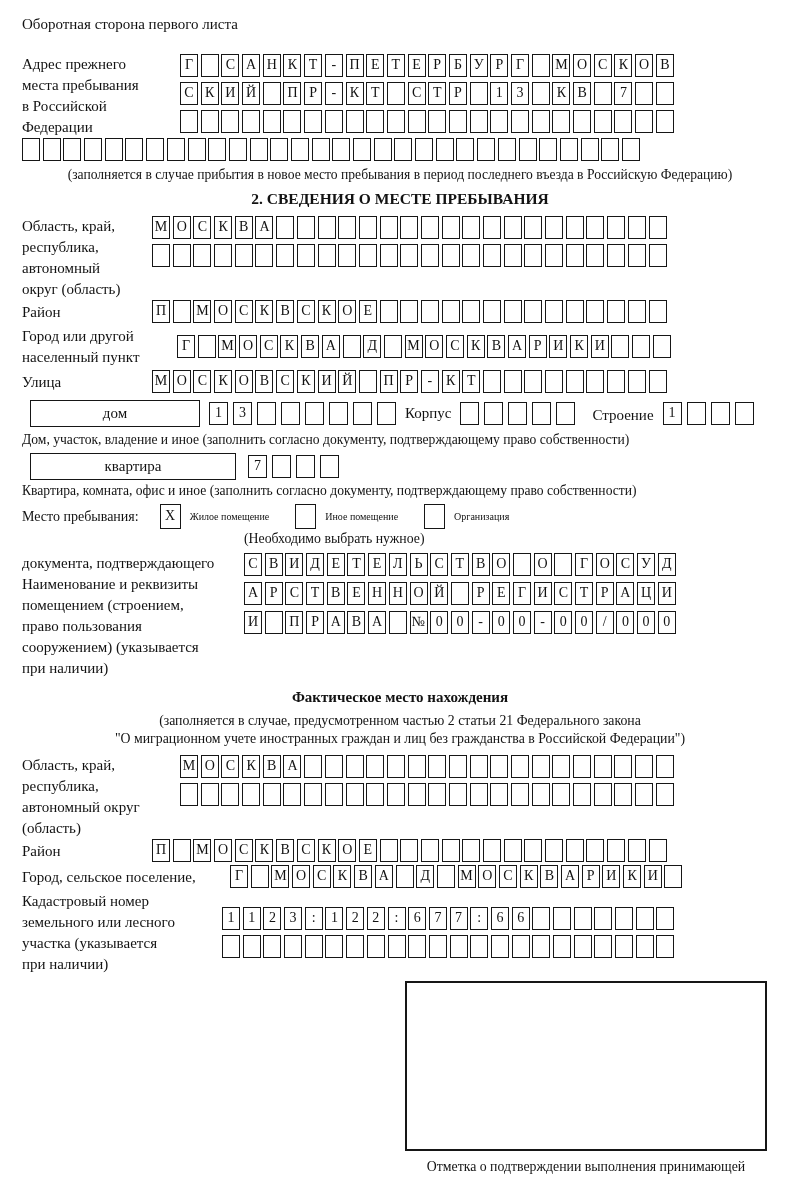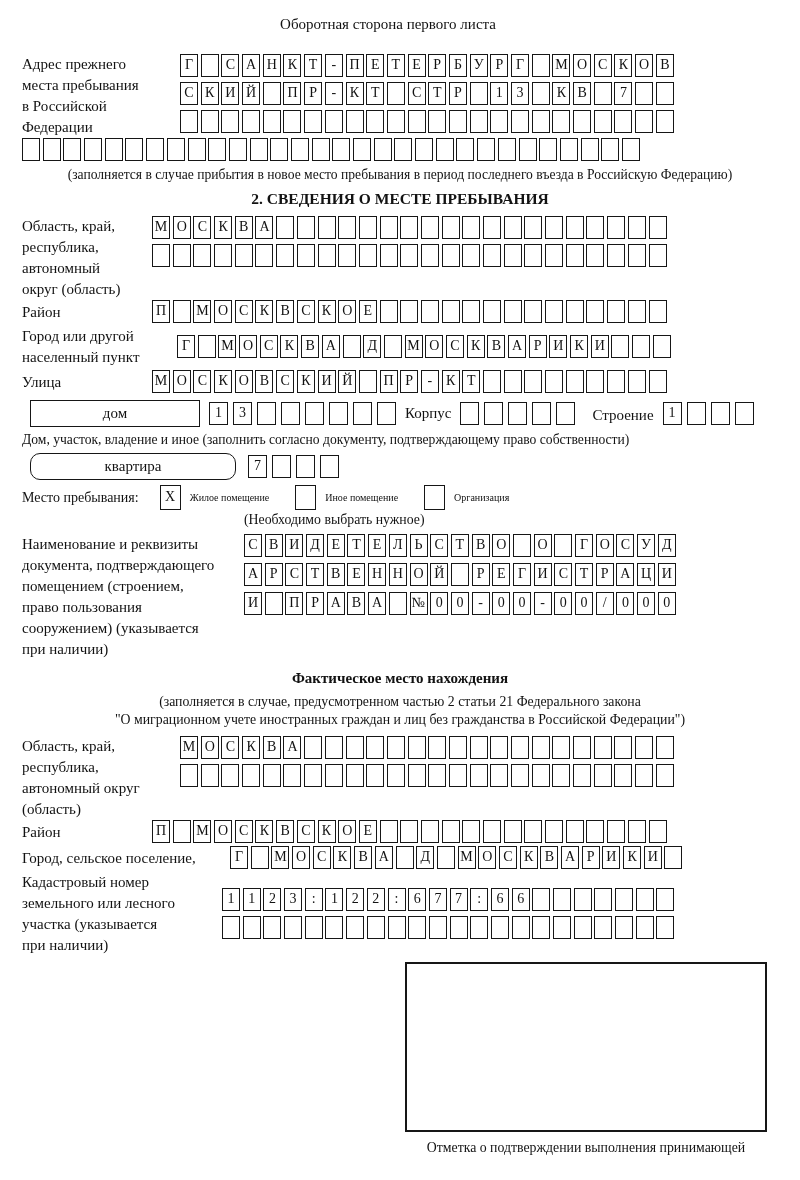"Оборотная сторона первого листа" .top-note { text-align: center -> left }
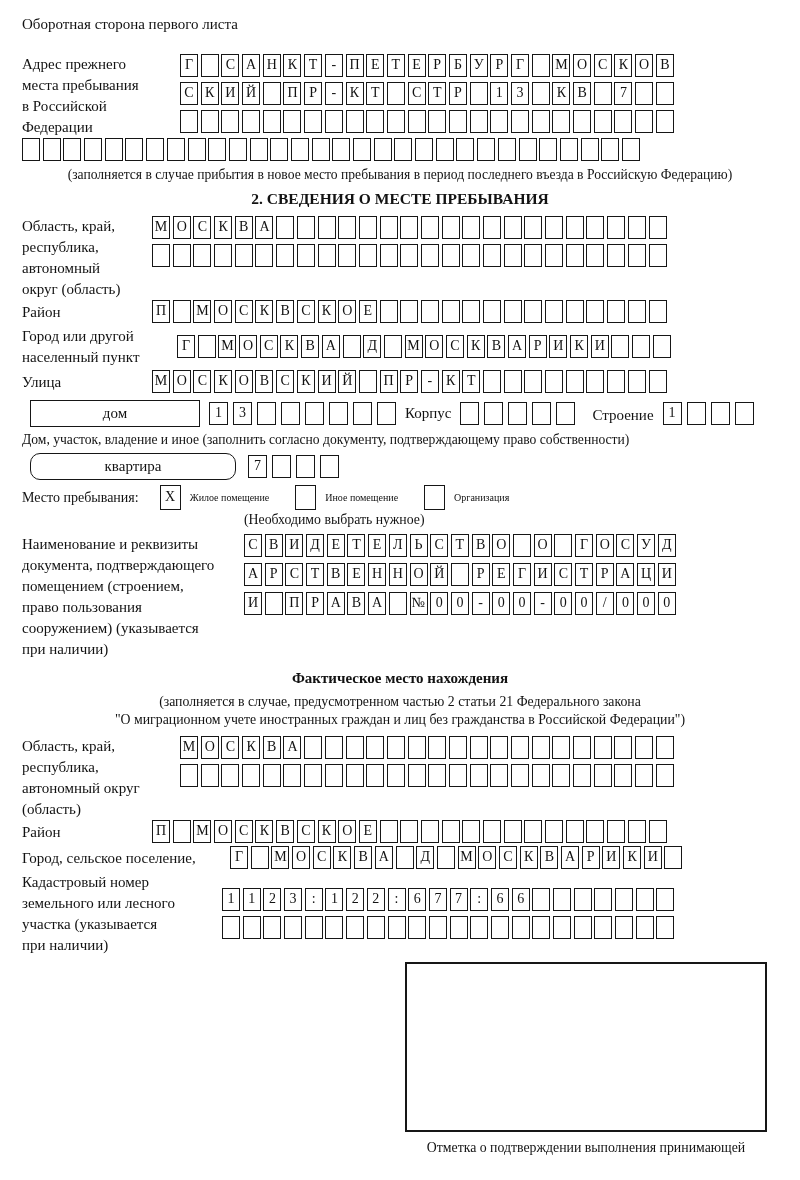"квартира" div.widebox { border-radius: 10px -> none }
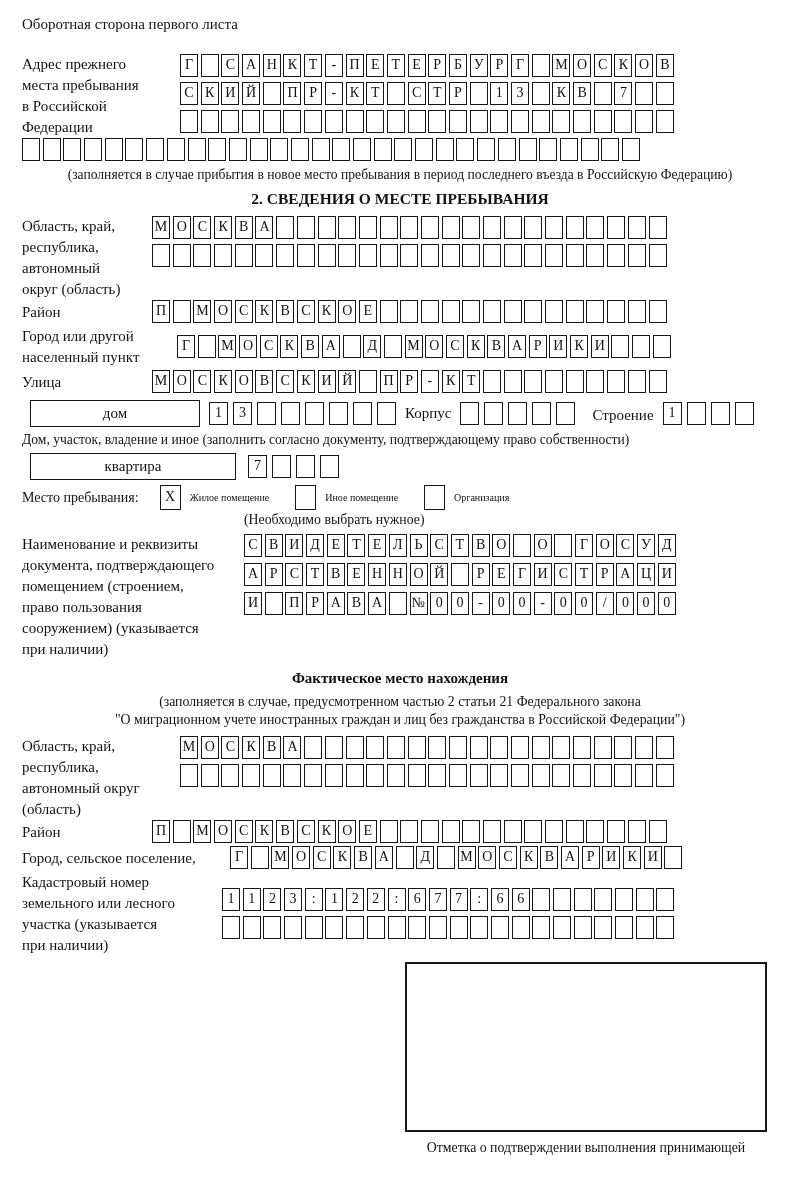"Квартира, комната, офис и иное" div.caption { html: none -> <div>Квартира, комната, офис и иное (заполнить согласно документу, подтверждающему право собственности)</div> }
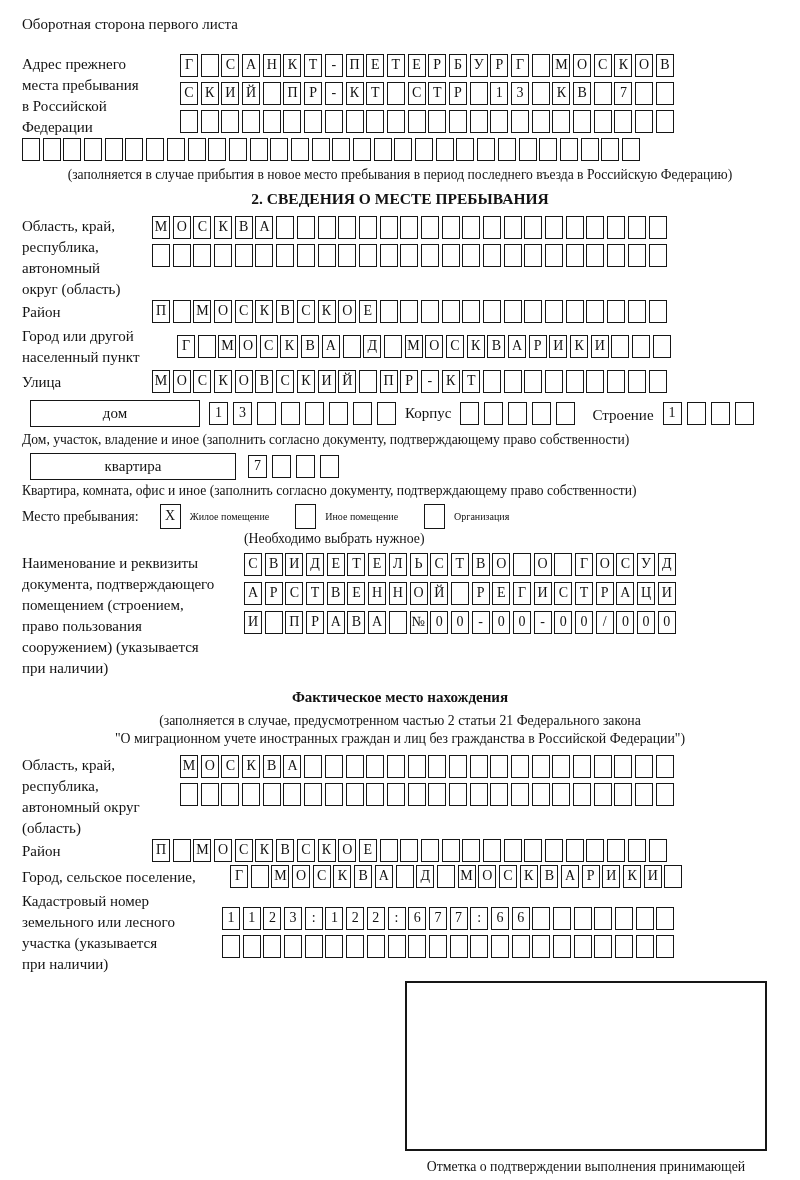"Наименование и реквизиты" div { order: before "документа, подтверждающего" -> after "документа, подтверждающего" }
